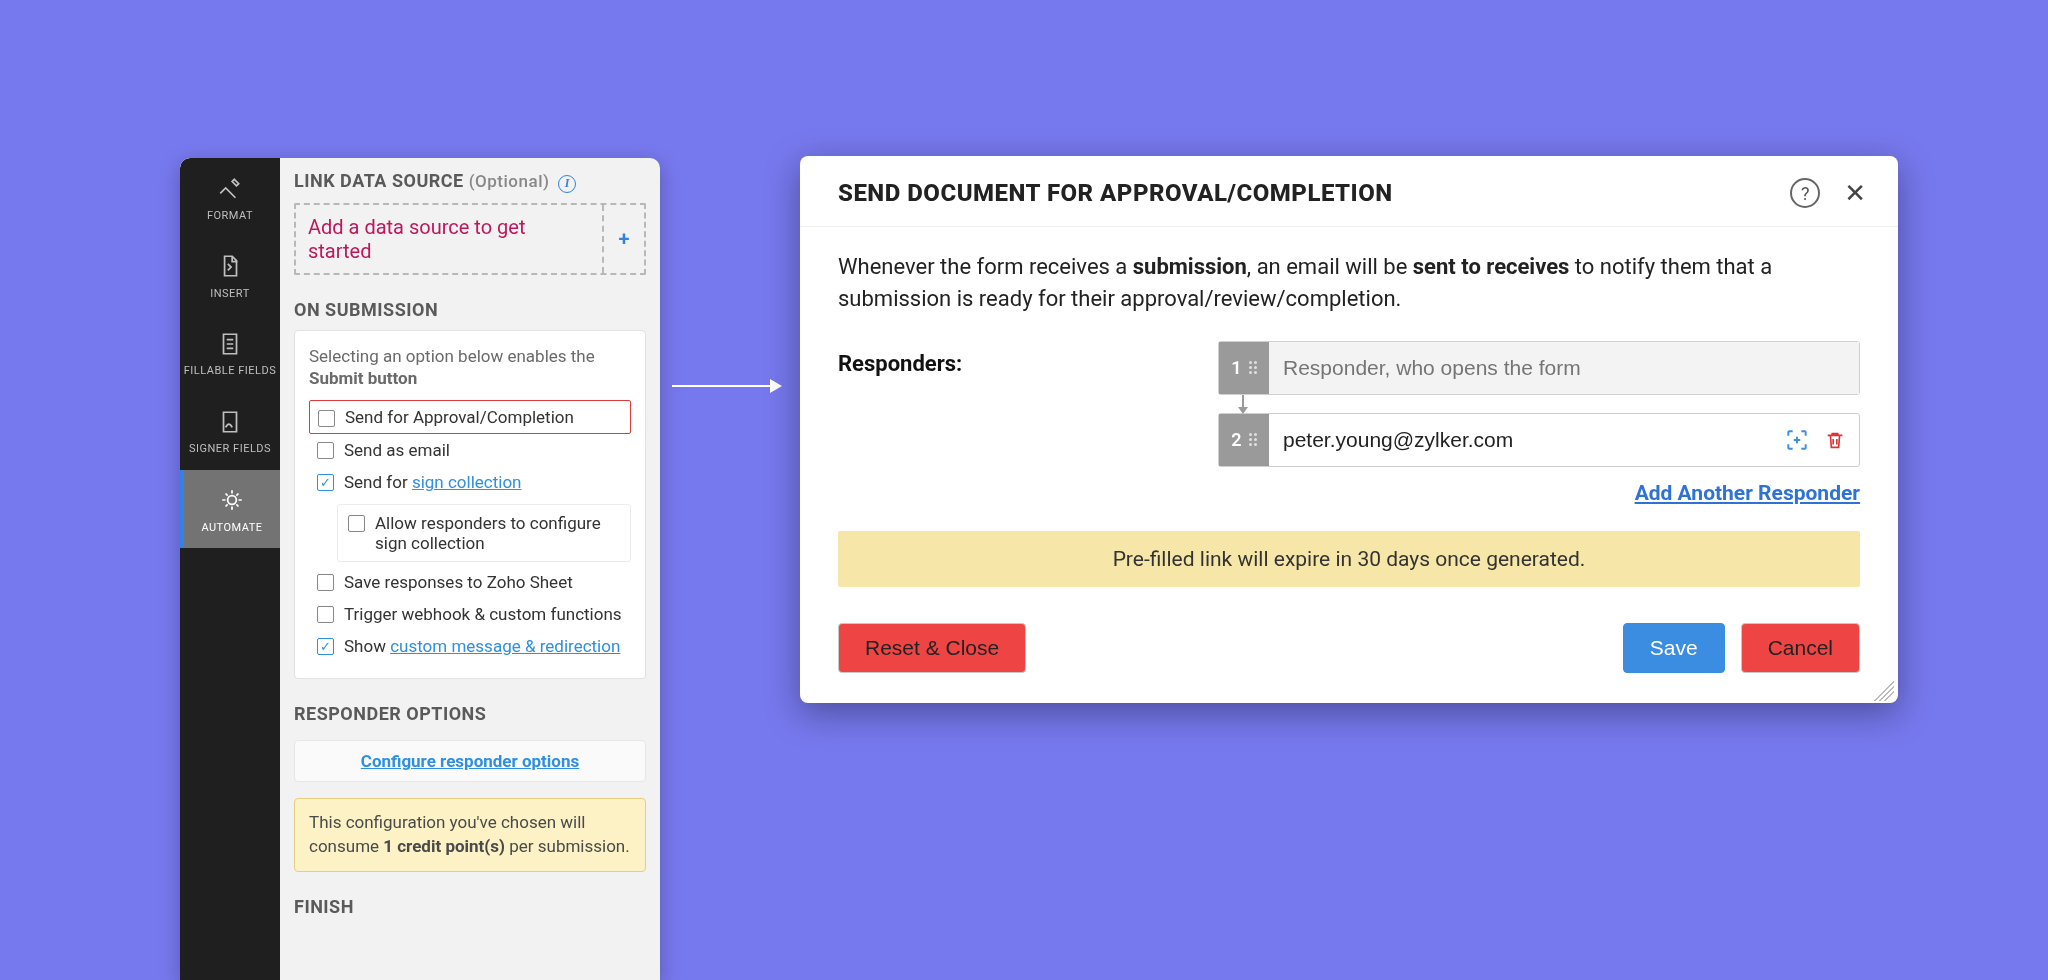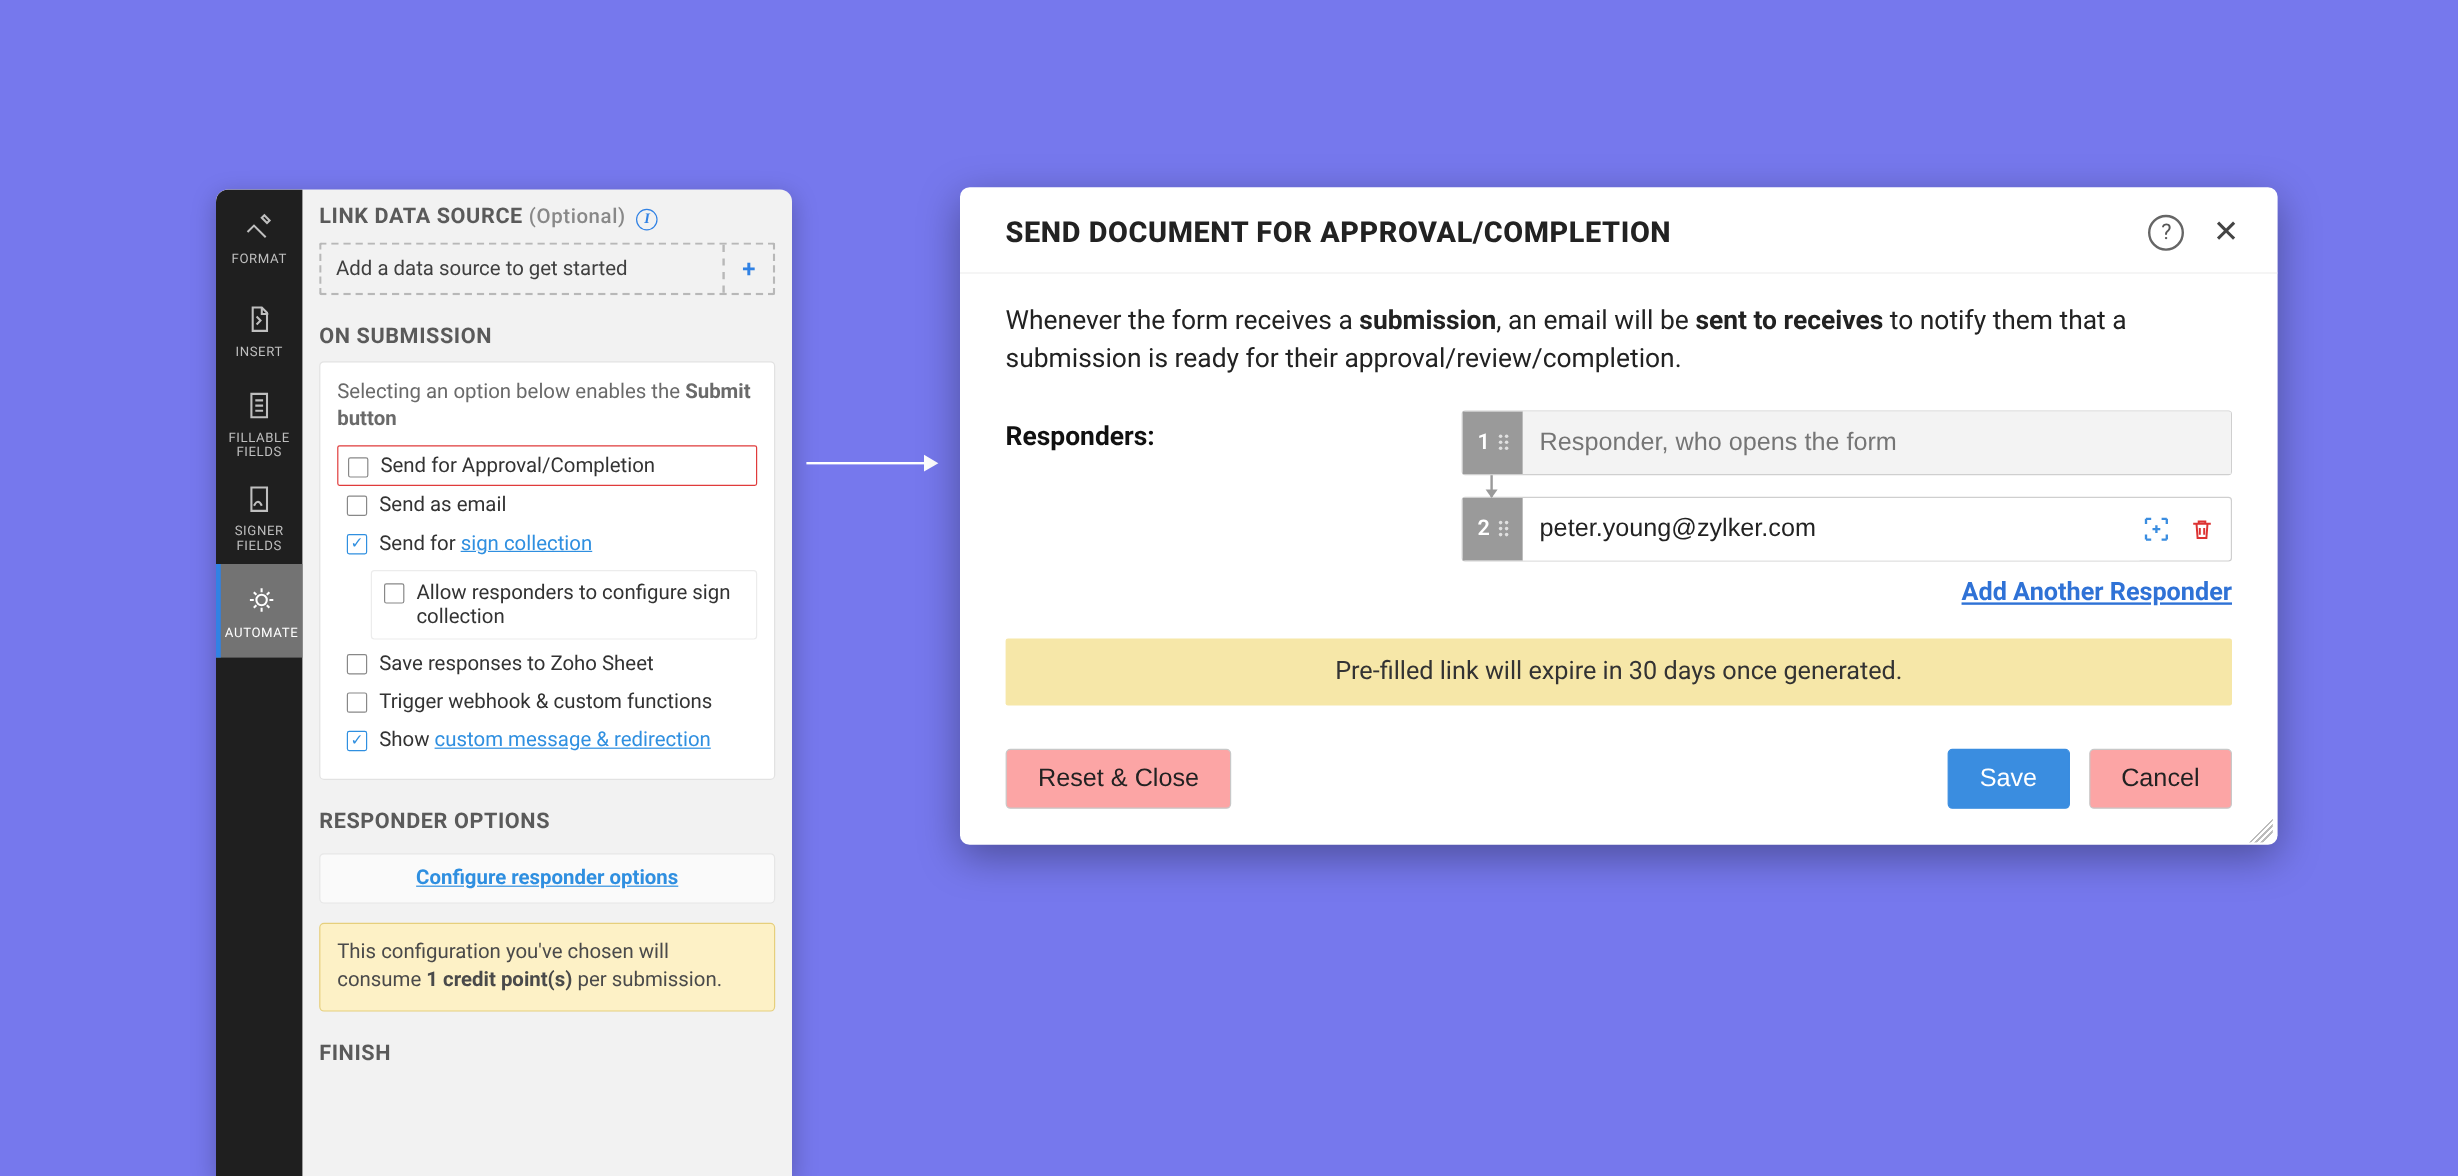"FORMAT" .nav-rail { width: 72px -> 100px }
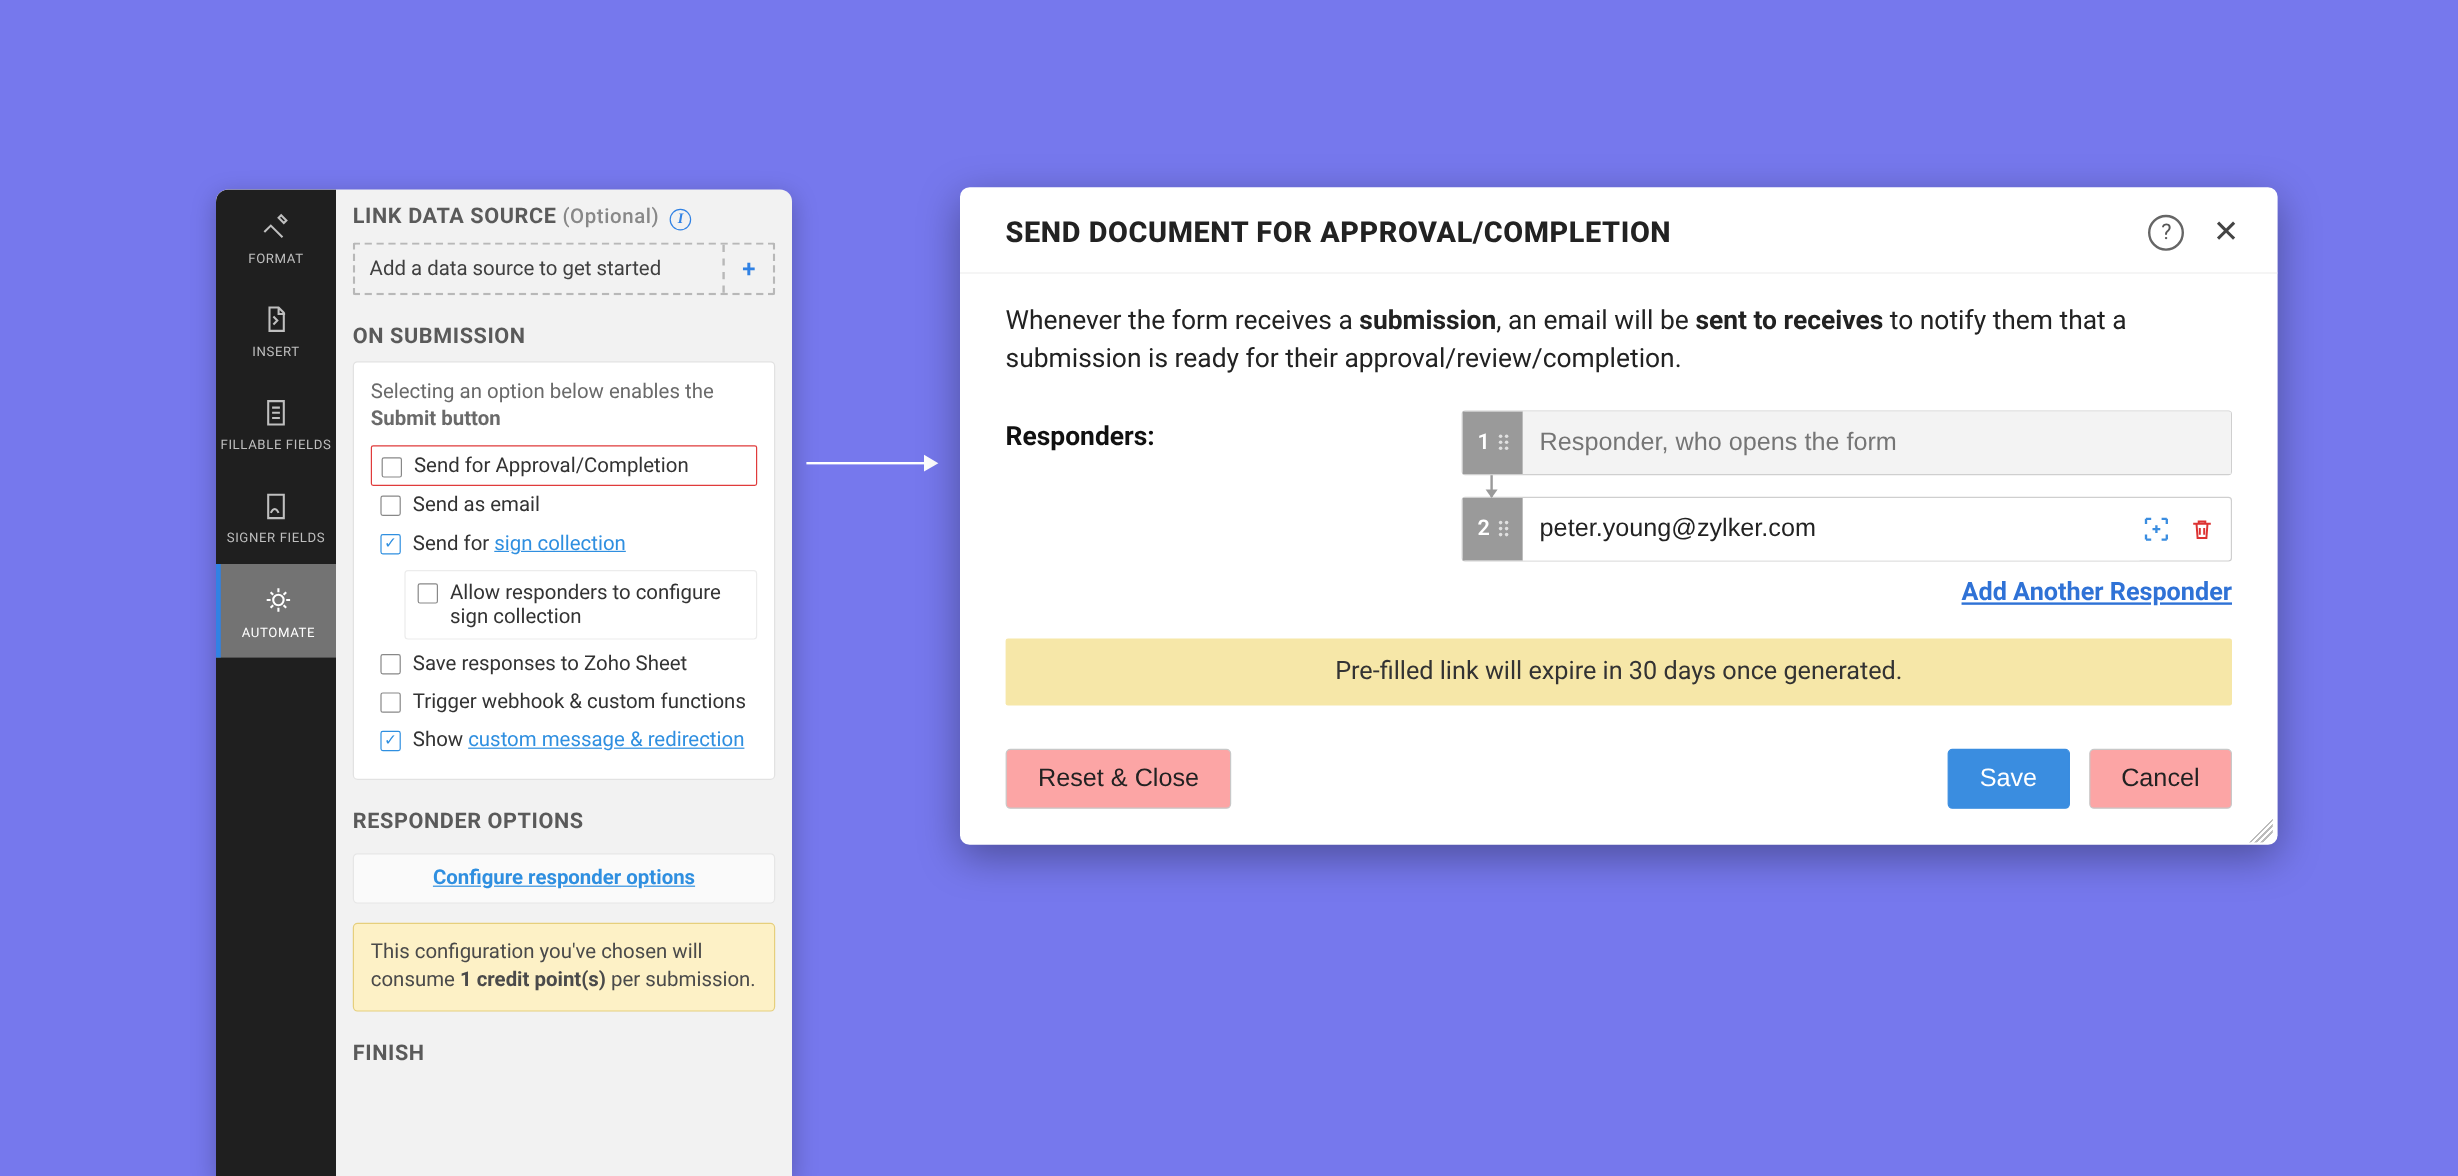"Add a data source to" .dashed-row .ds-text { color: #404040 -> #be185d; font-size: 17px -> 20px }
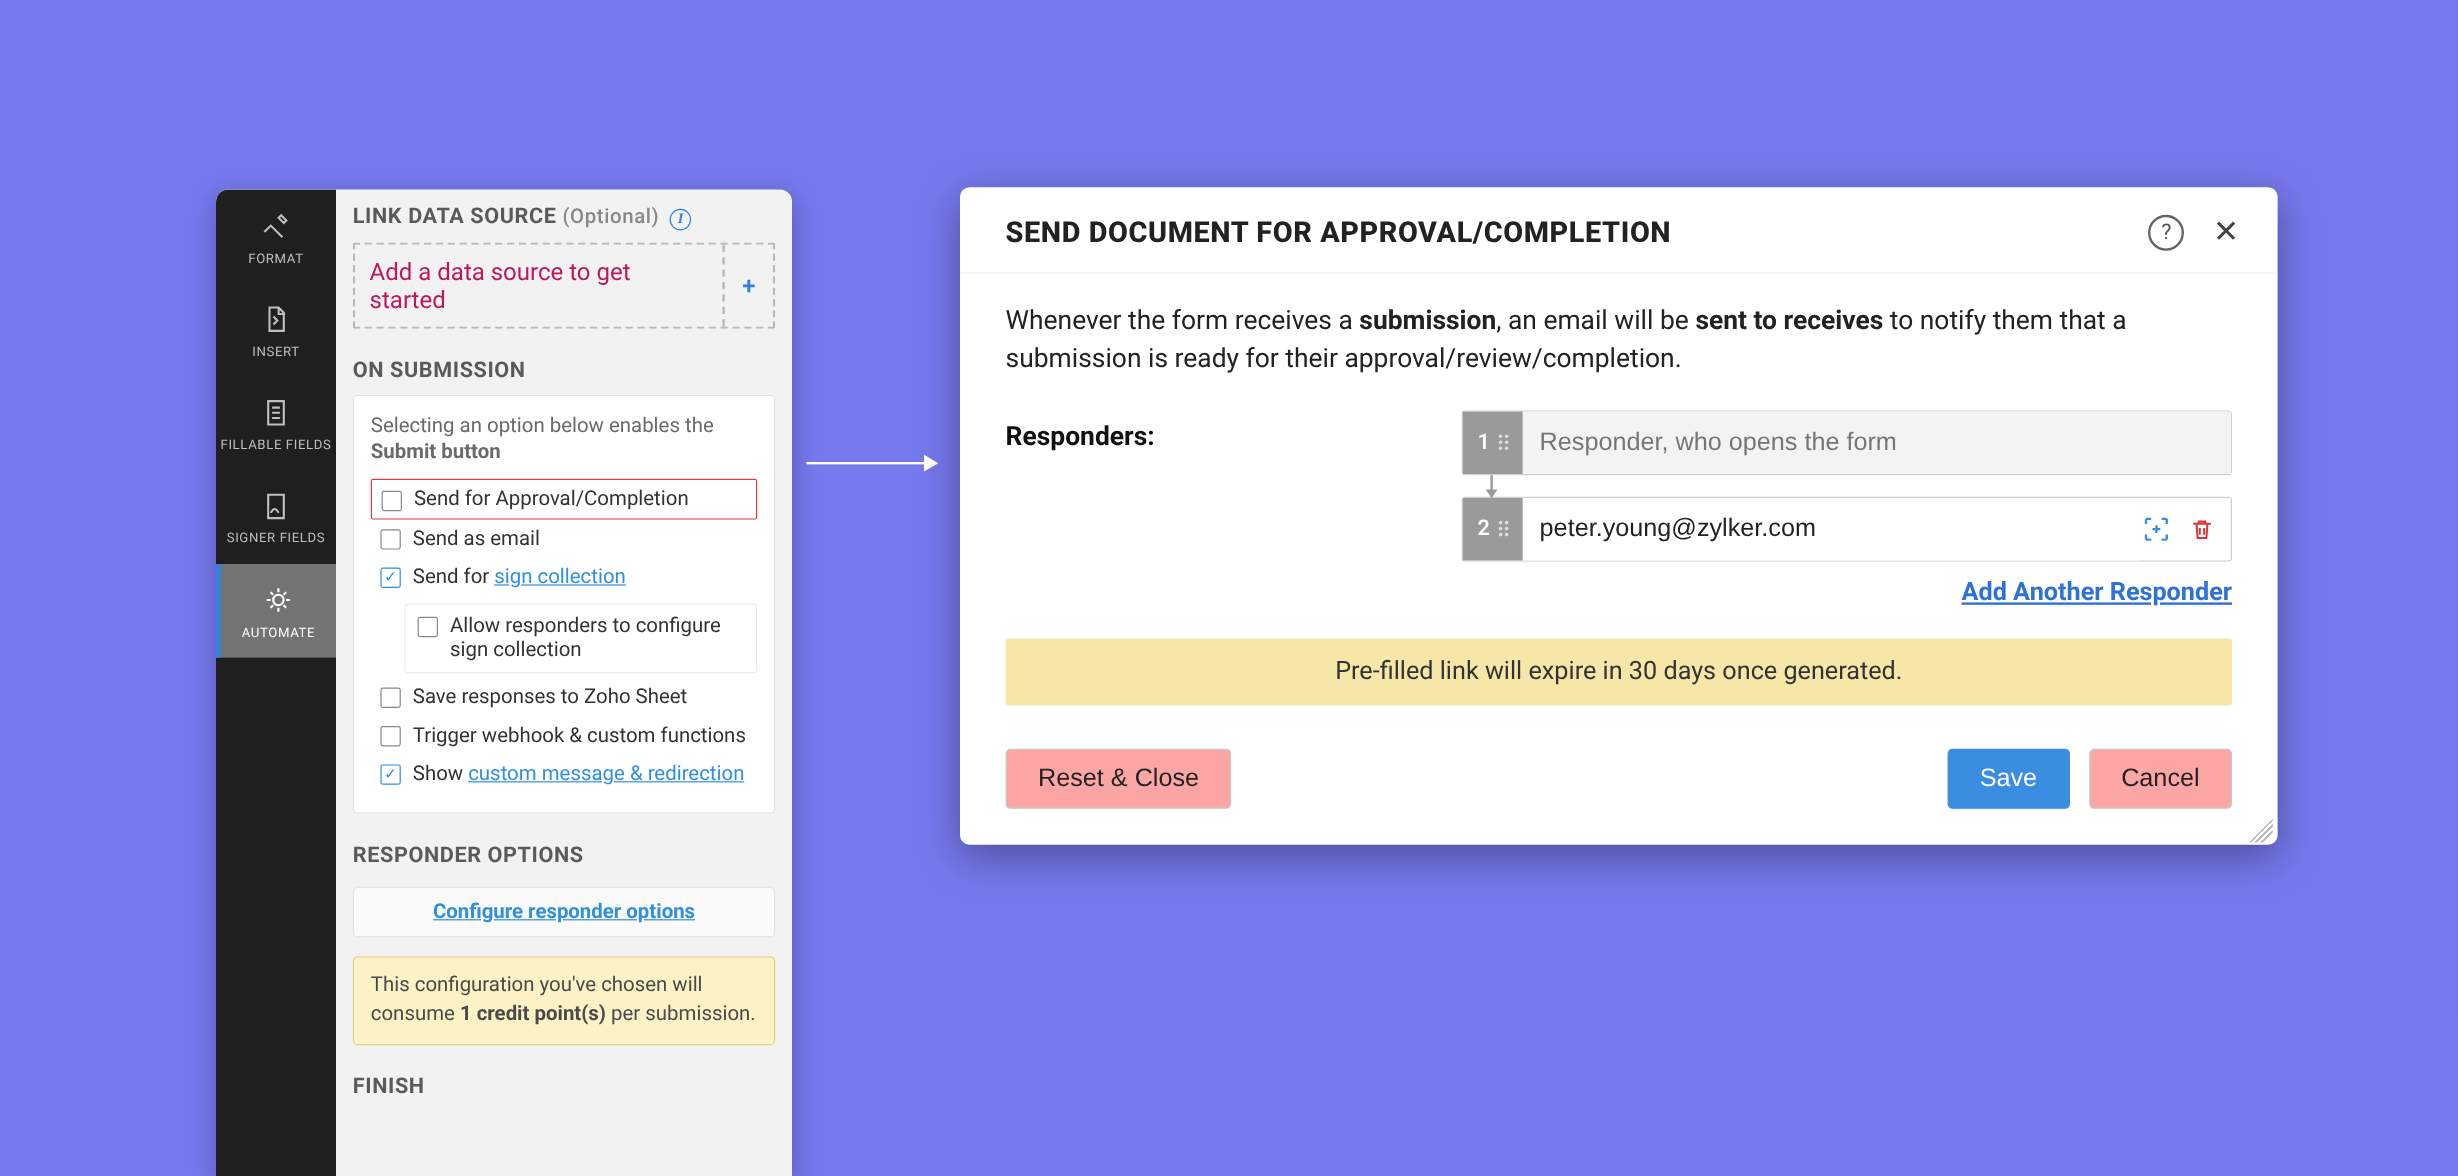"Reset & Close" .btn { background: #fca5a5 -> #ef4444 }
